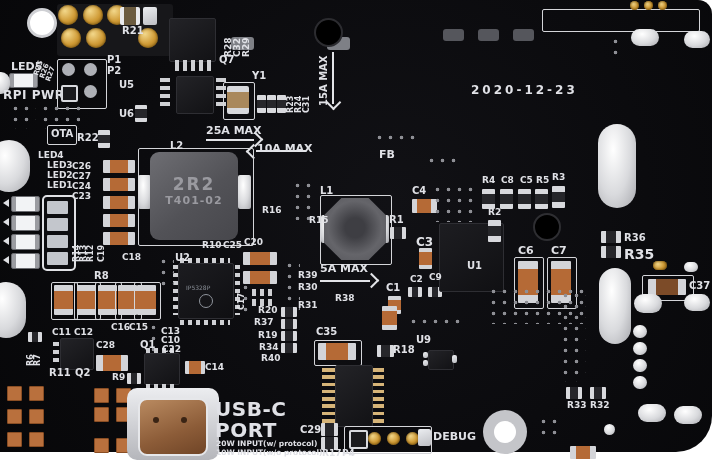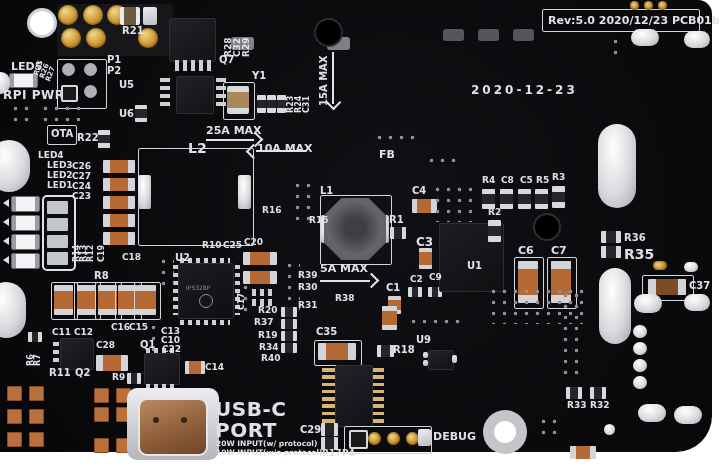"Rev:5.0 2020/12/23 PCB01b" div.bind { html: <div>Rev:5.0 2020/12/23 PCB01b</div> -> none }
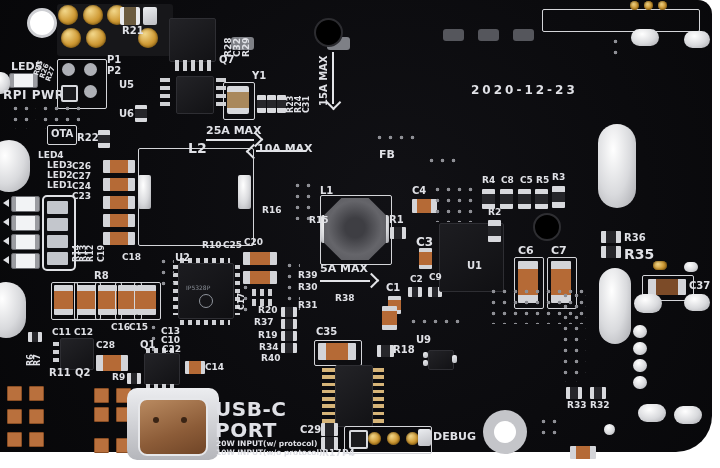"L2" span.sk { font-size: 14px -> 10px; left: 156px -> 138px }
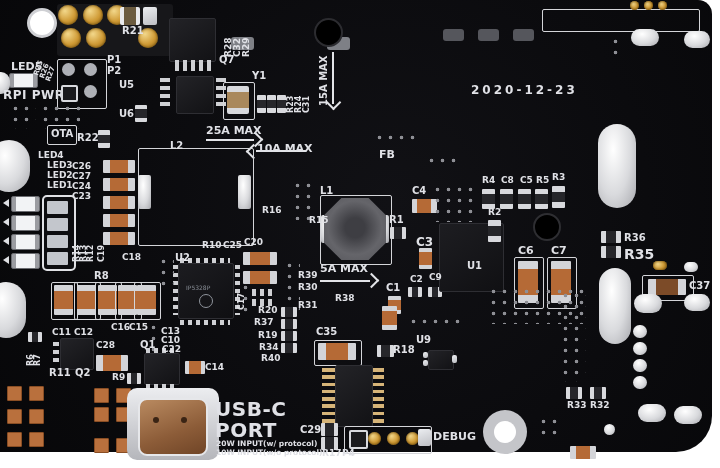"2R2" div.l2body { html: none -> <div> <div>2R2</div> <div>T401-02</div> </div> }
